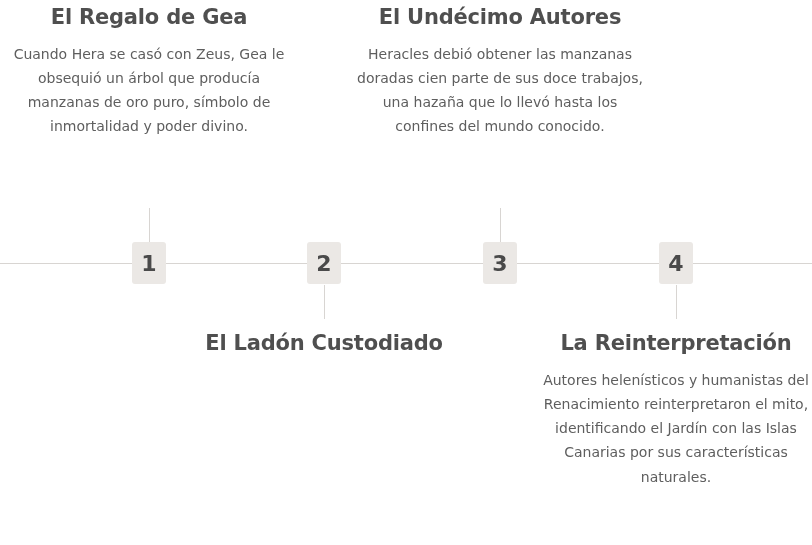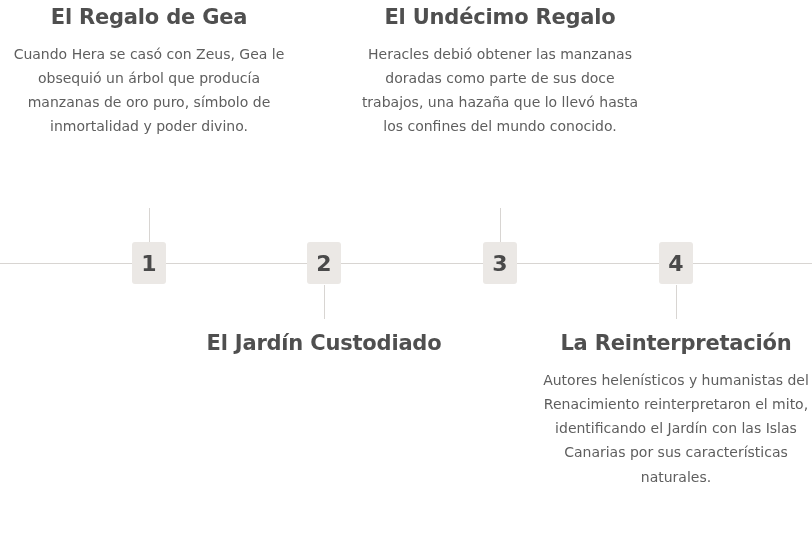"El Undécimo Regalo" p.title { text: Regalo -> Autores }
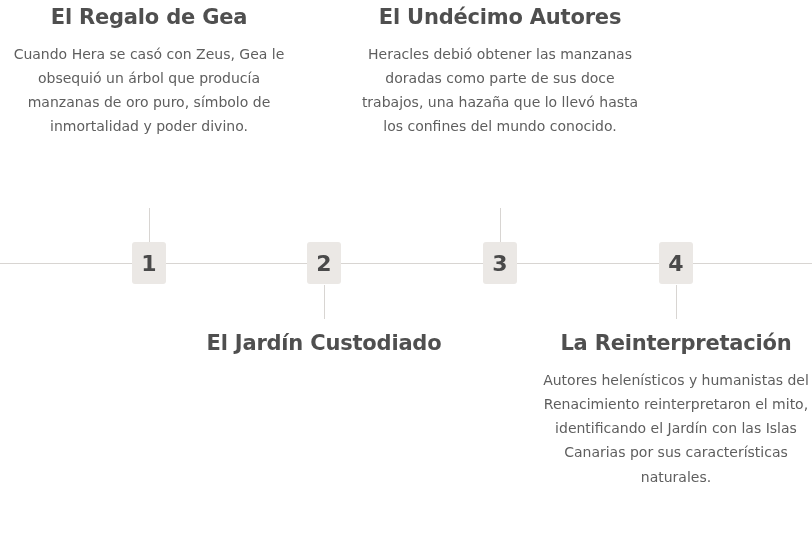"Heracles debió obtener las manzanas" p.body { text: como -> cien }
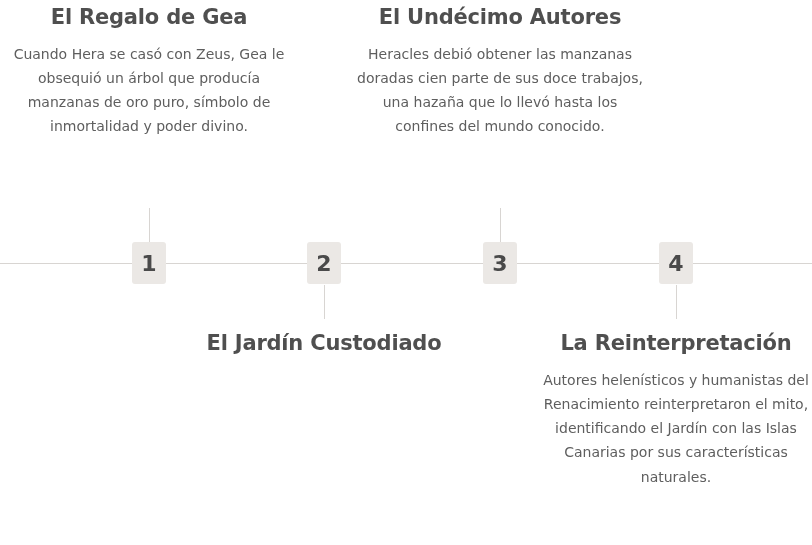"El Jardín Custodiado" p.title { text: Jardín -> Ladón }
